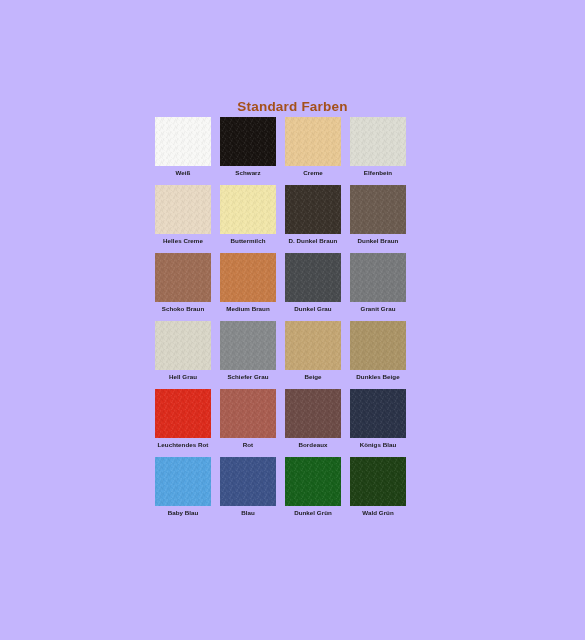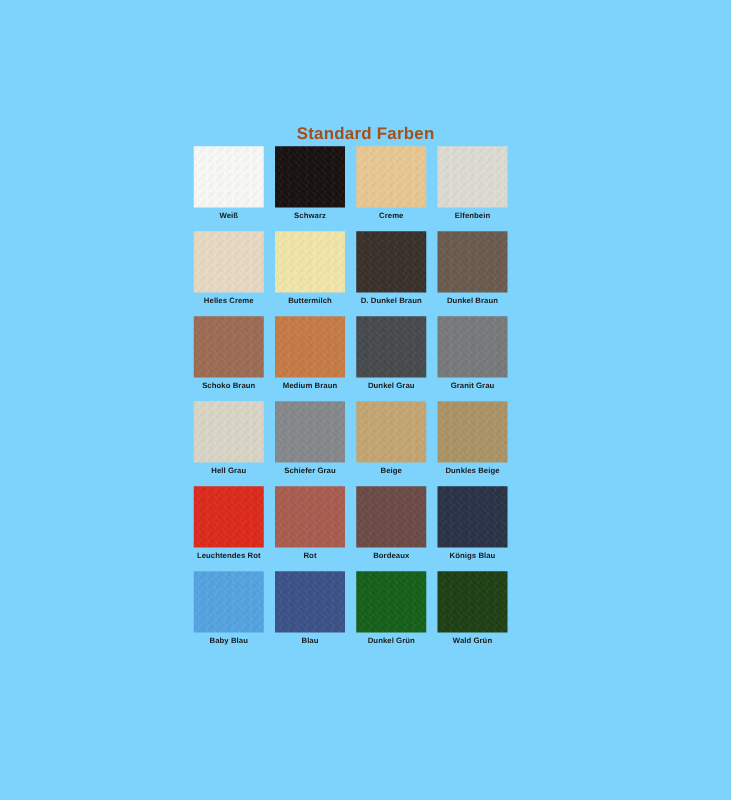"Standard Farben" #page { background: #7dd3fc -> #c4b5fd }
